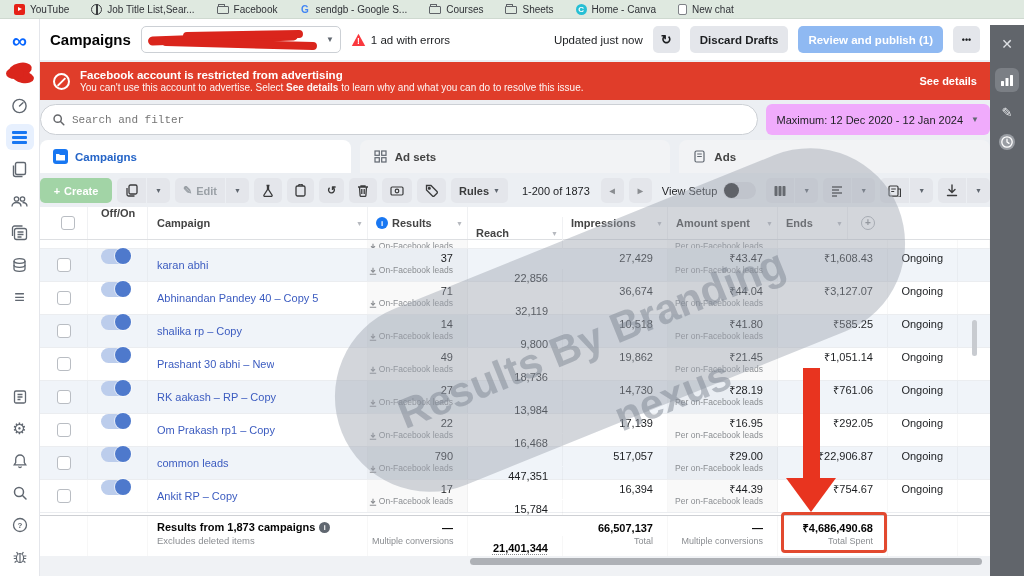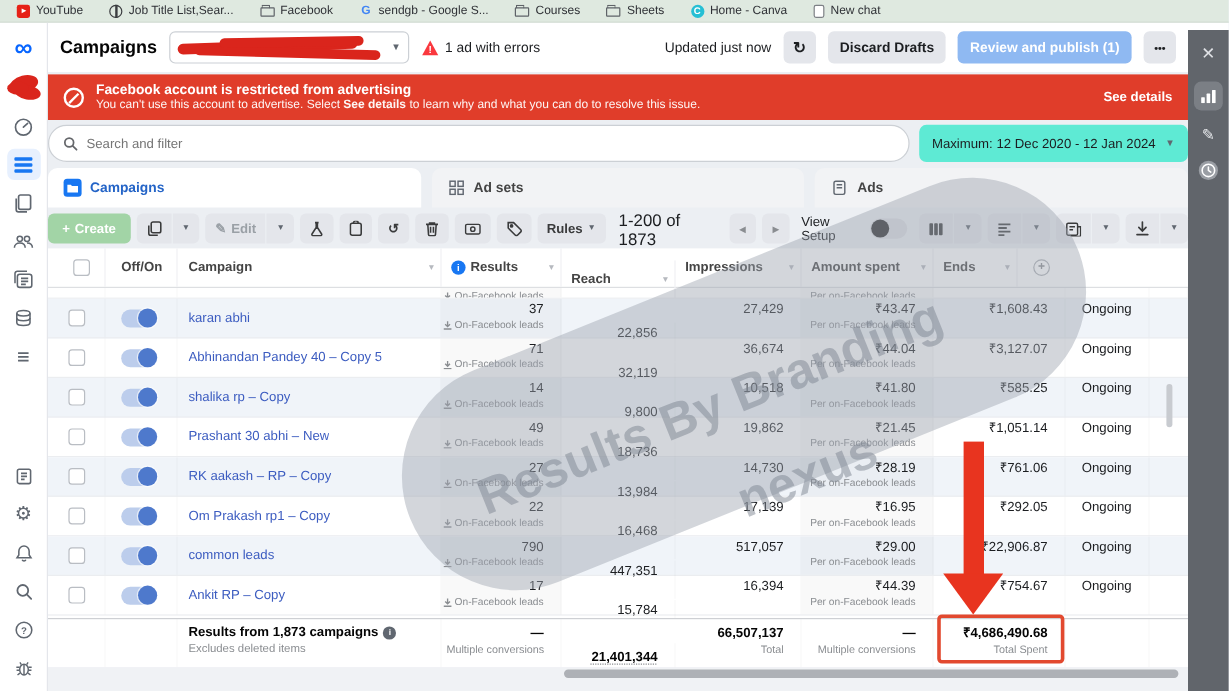"Search and filter" #search-box { font-family: none -> Liberation Mono, monospace }
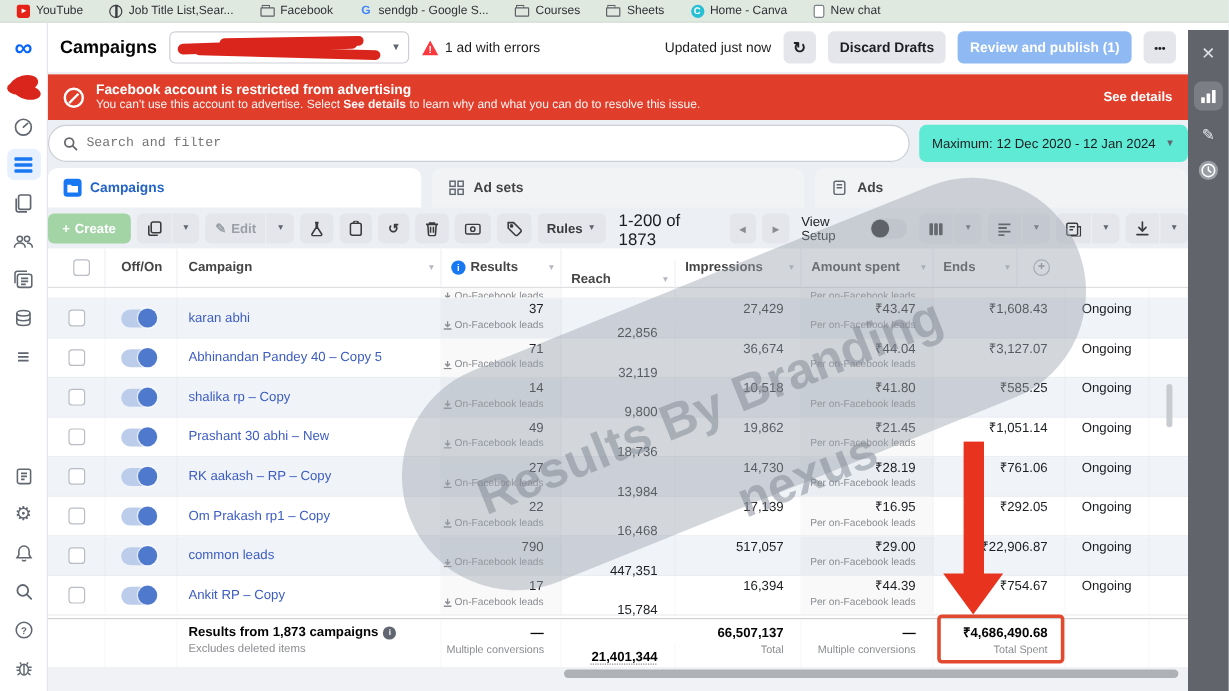"Maximum: 12 Dec 2020 -" #date-chip { background: #5eead4 -> #f0abfc }
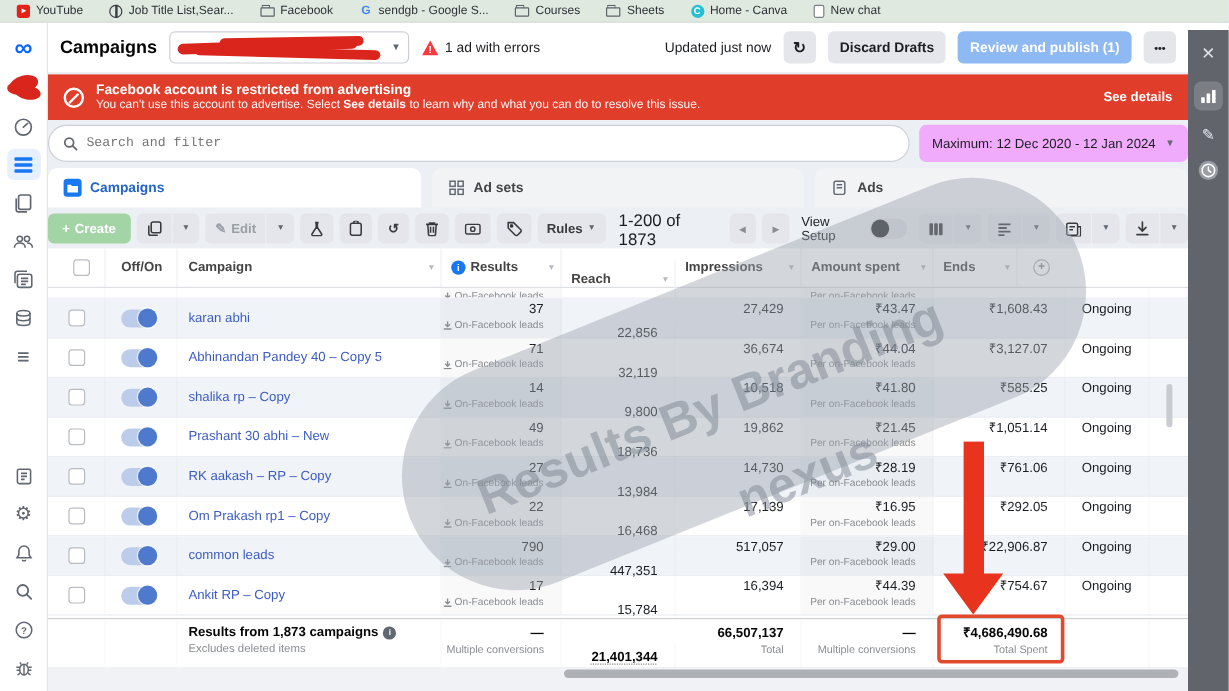"1-200 of 1873" #pagination { font-size: 14px -> 11px }
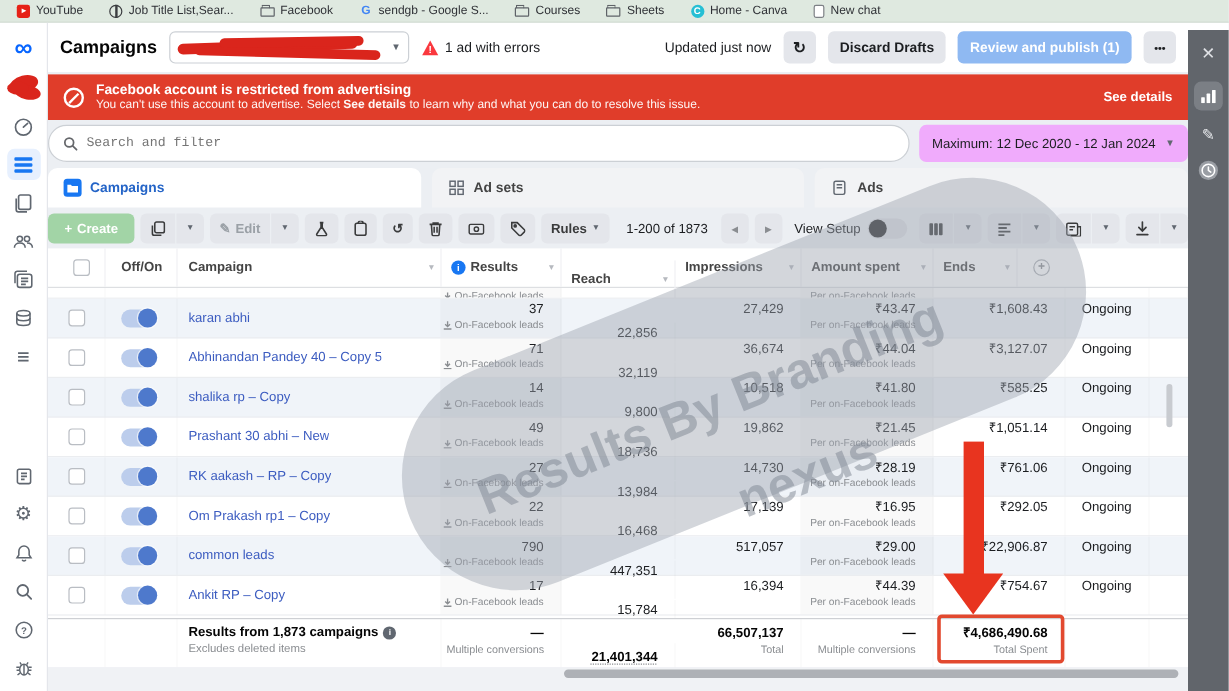"Off/On" .c-onoff { align-items: center -> flex-start }
